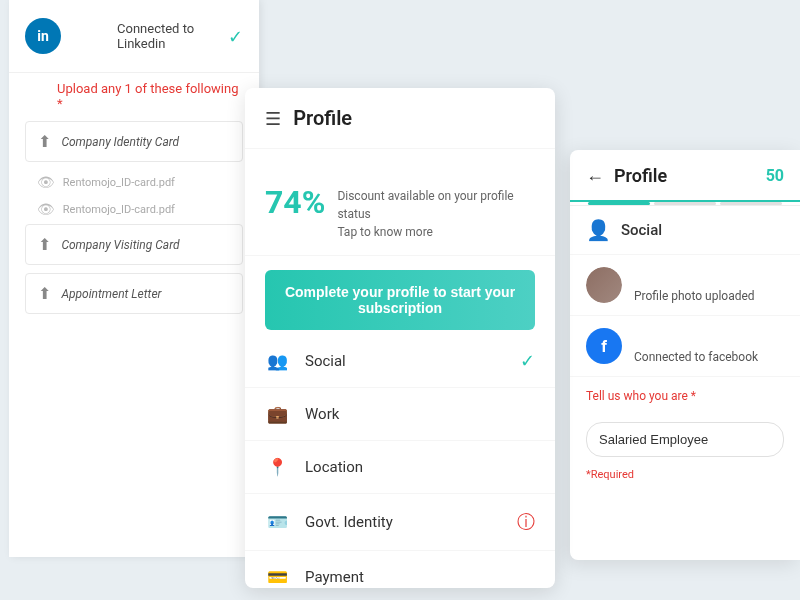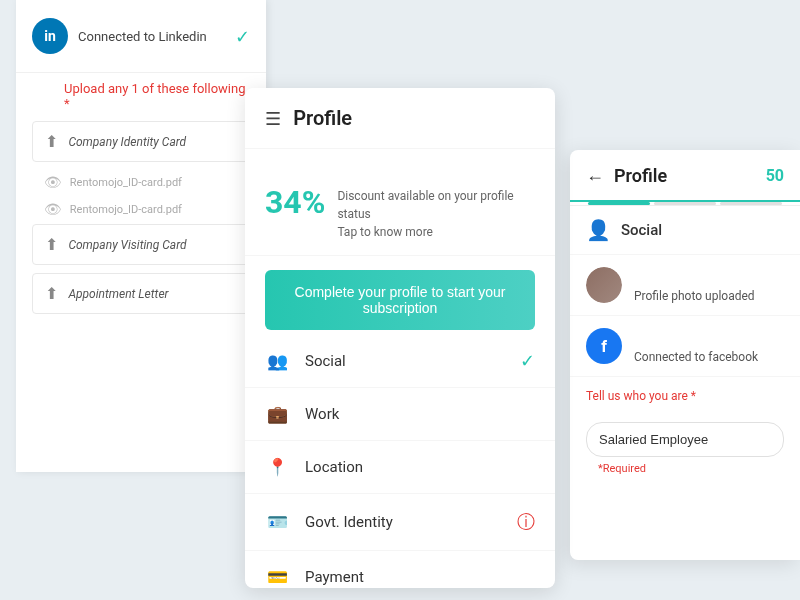"in" .left-panel { height: 472px -> 557px; left: 16px -> 9px }
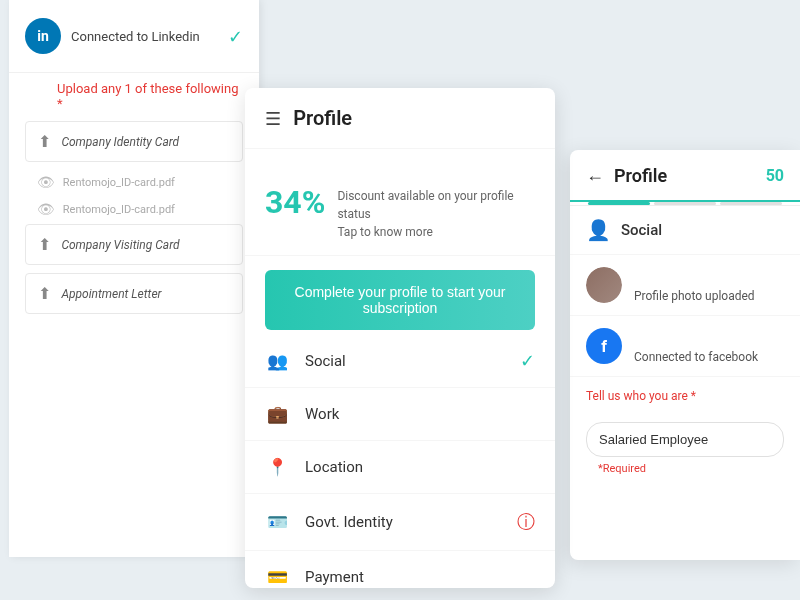"Connected to Linkedin" .linkedin-text { margin-left: none -> 46px }
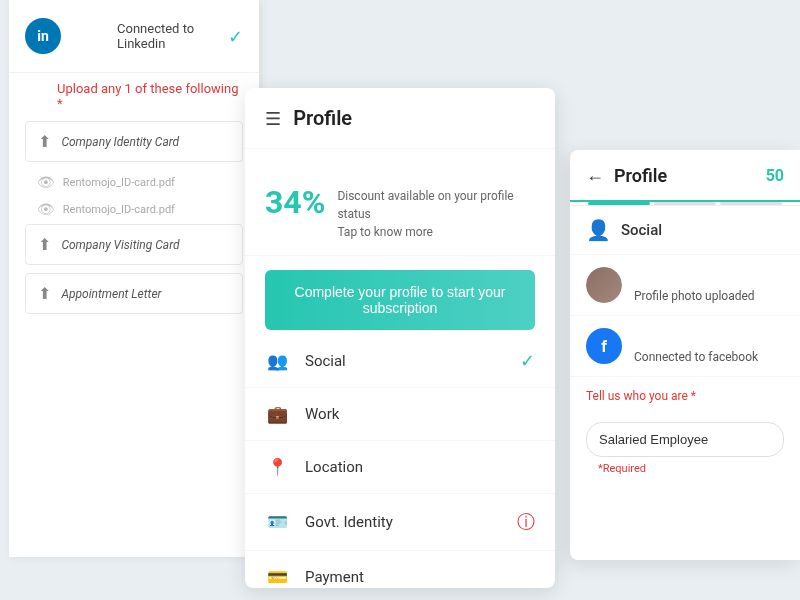"34%" span.percent-text { text: 34% -> 74% }
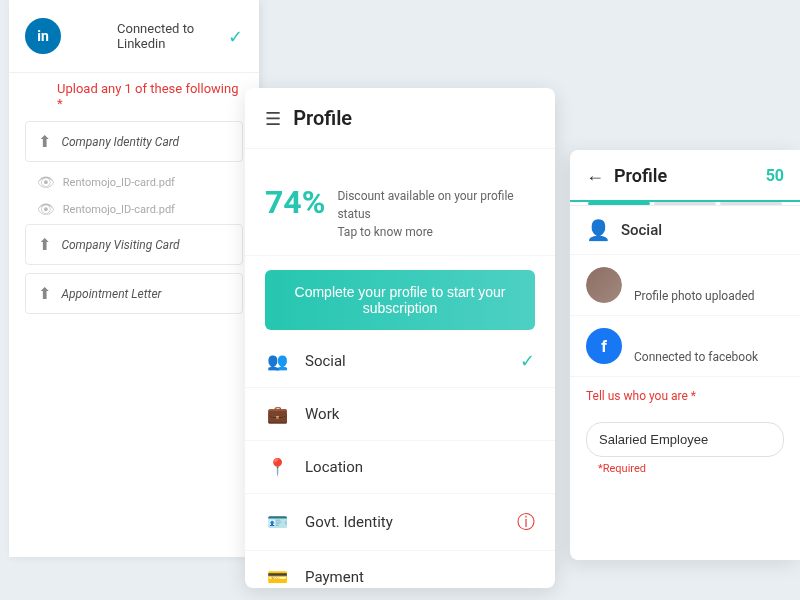"Complete your profile to start" .cta-button { font-weight: 400 -> 700 }
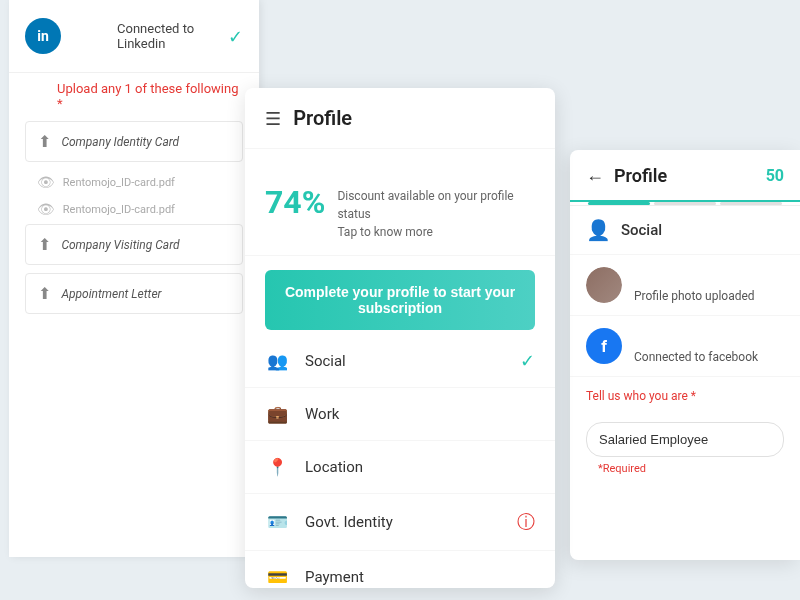"Salaried Employee" .tell-us-value { margin-bottom: 5px -> 11px }
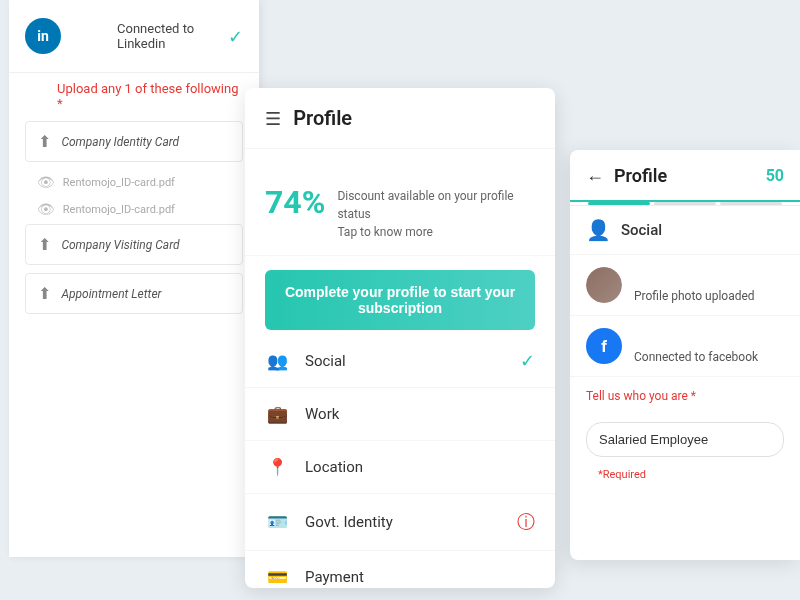"*Required" .required-note { margin-left: 12px -> none }
